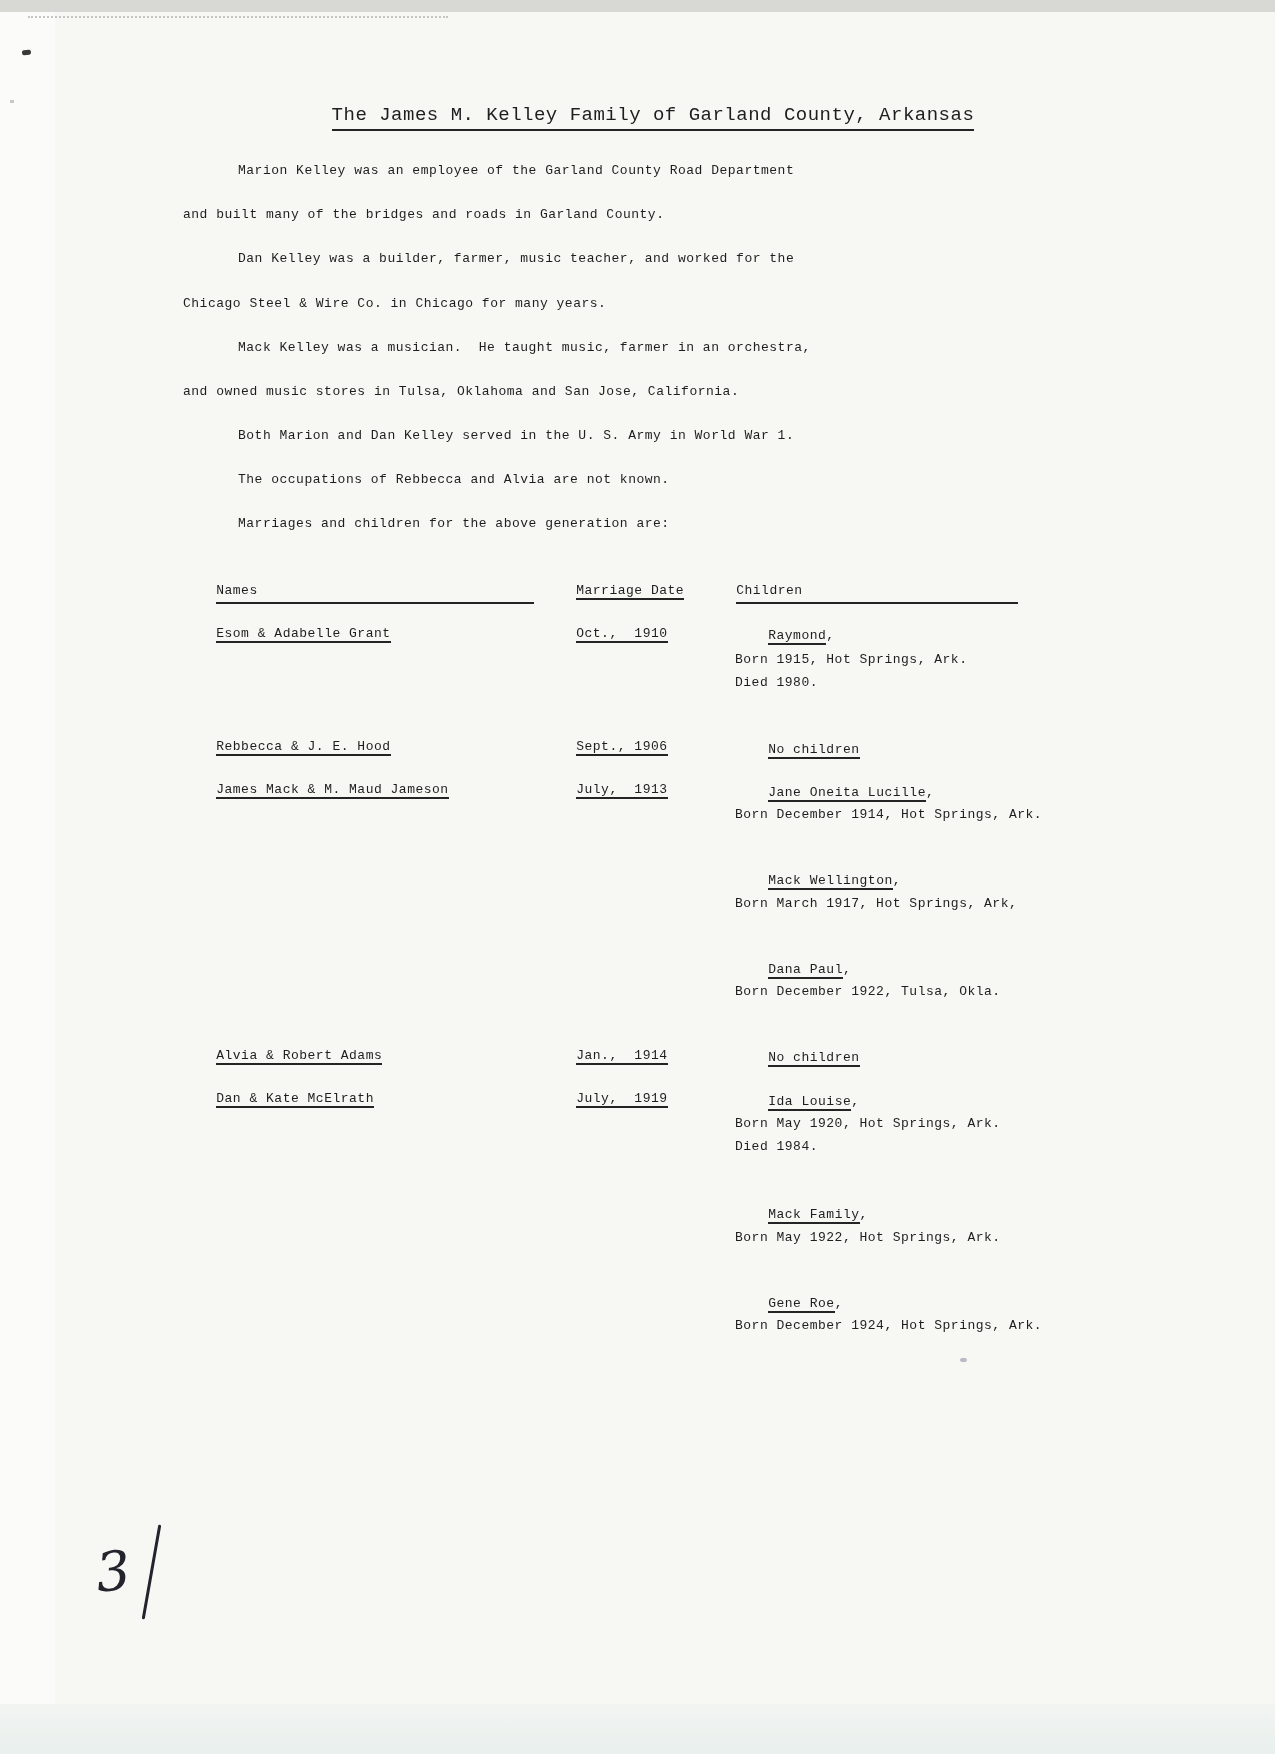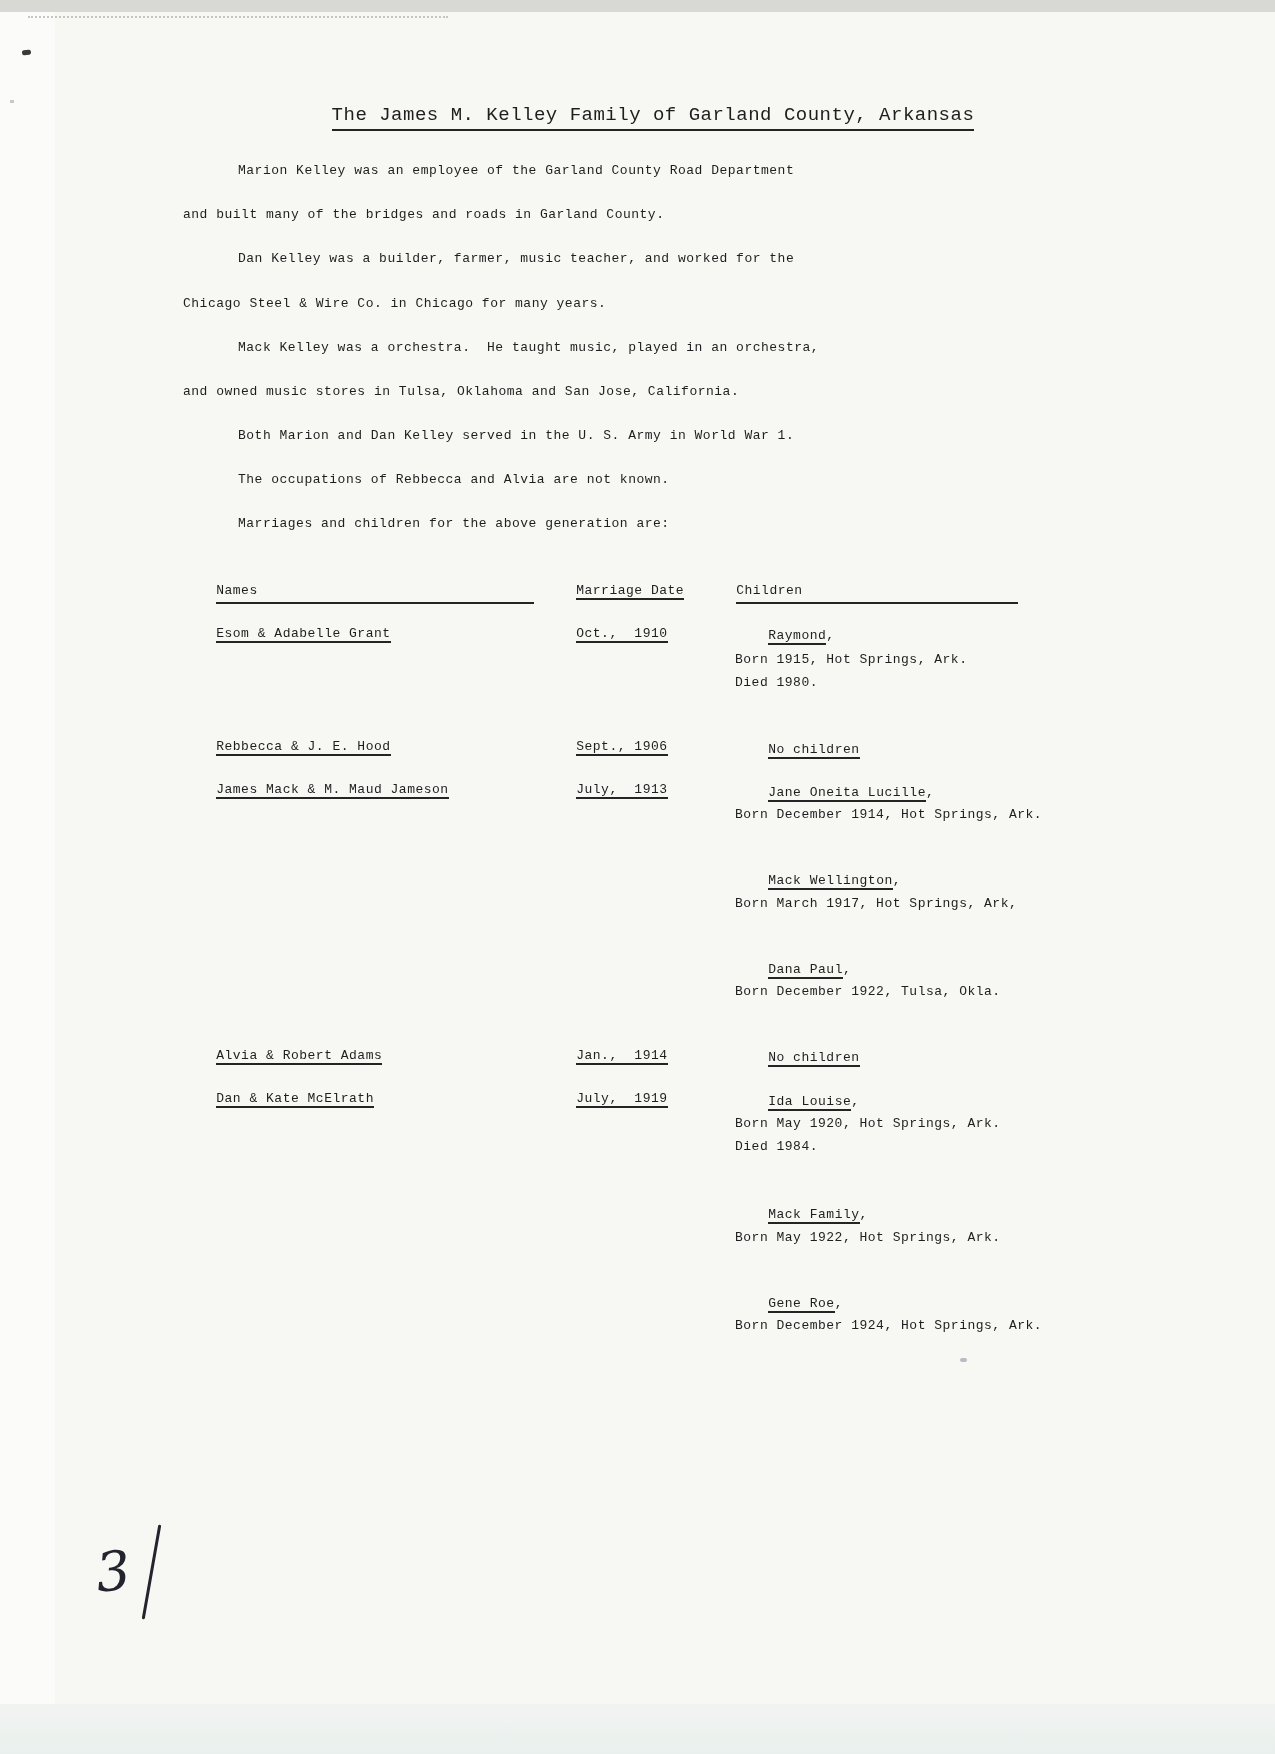"Mack Kelley was a orchestra." div.line { text: orchestra.  He taught music, played -> musician.  He taught music, farmer }
